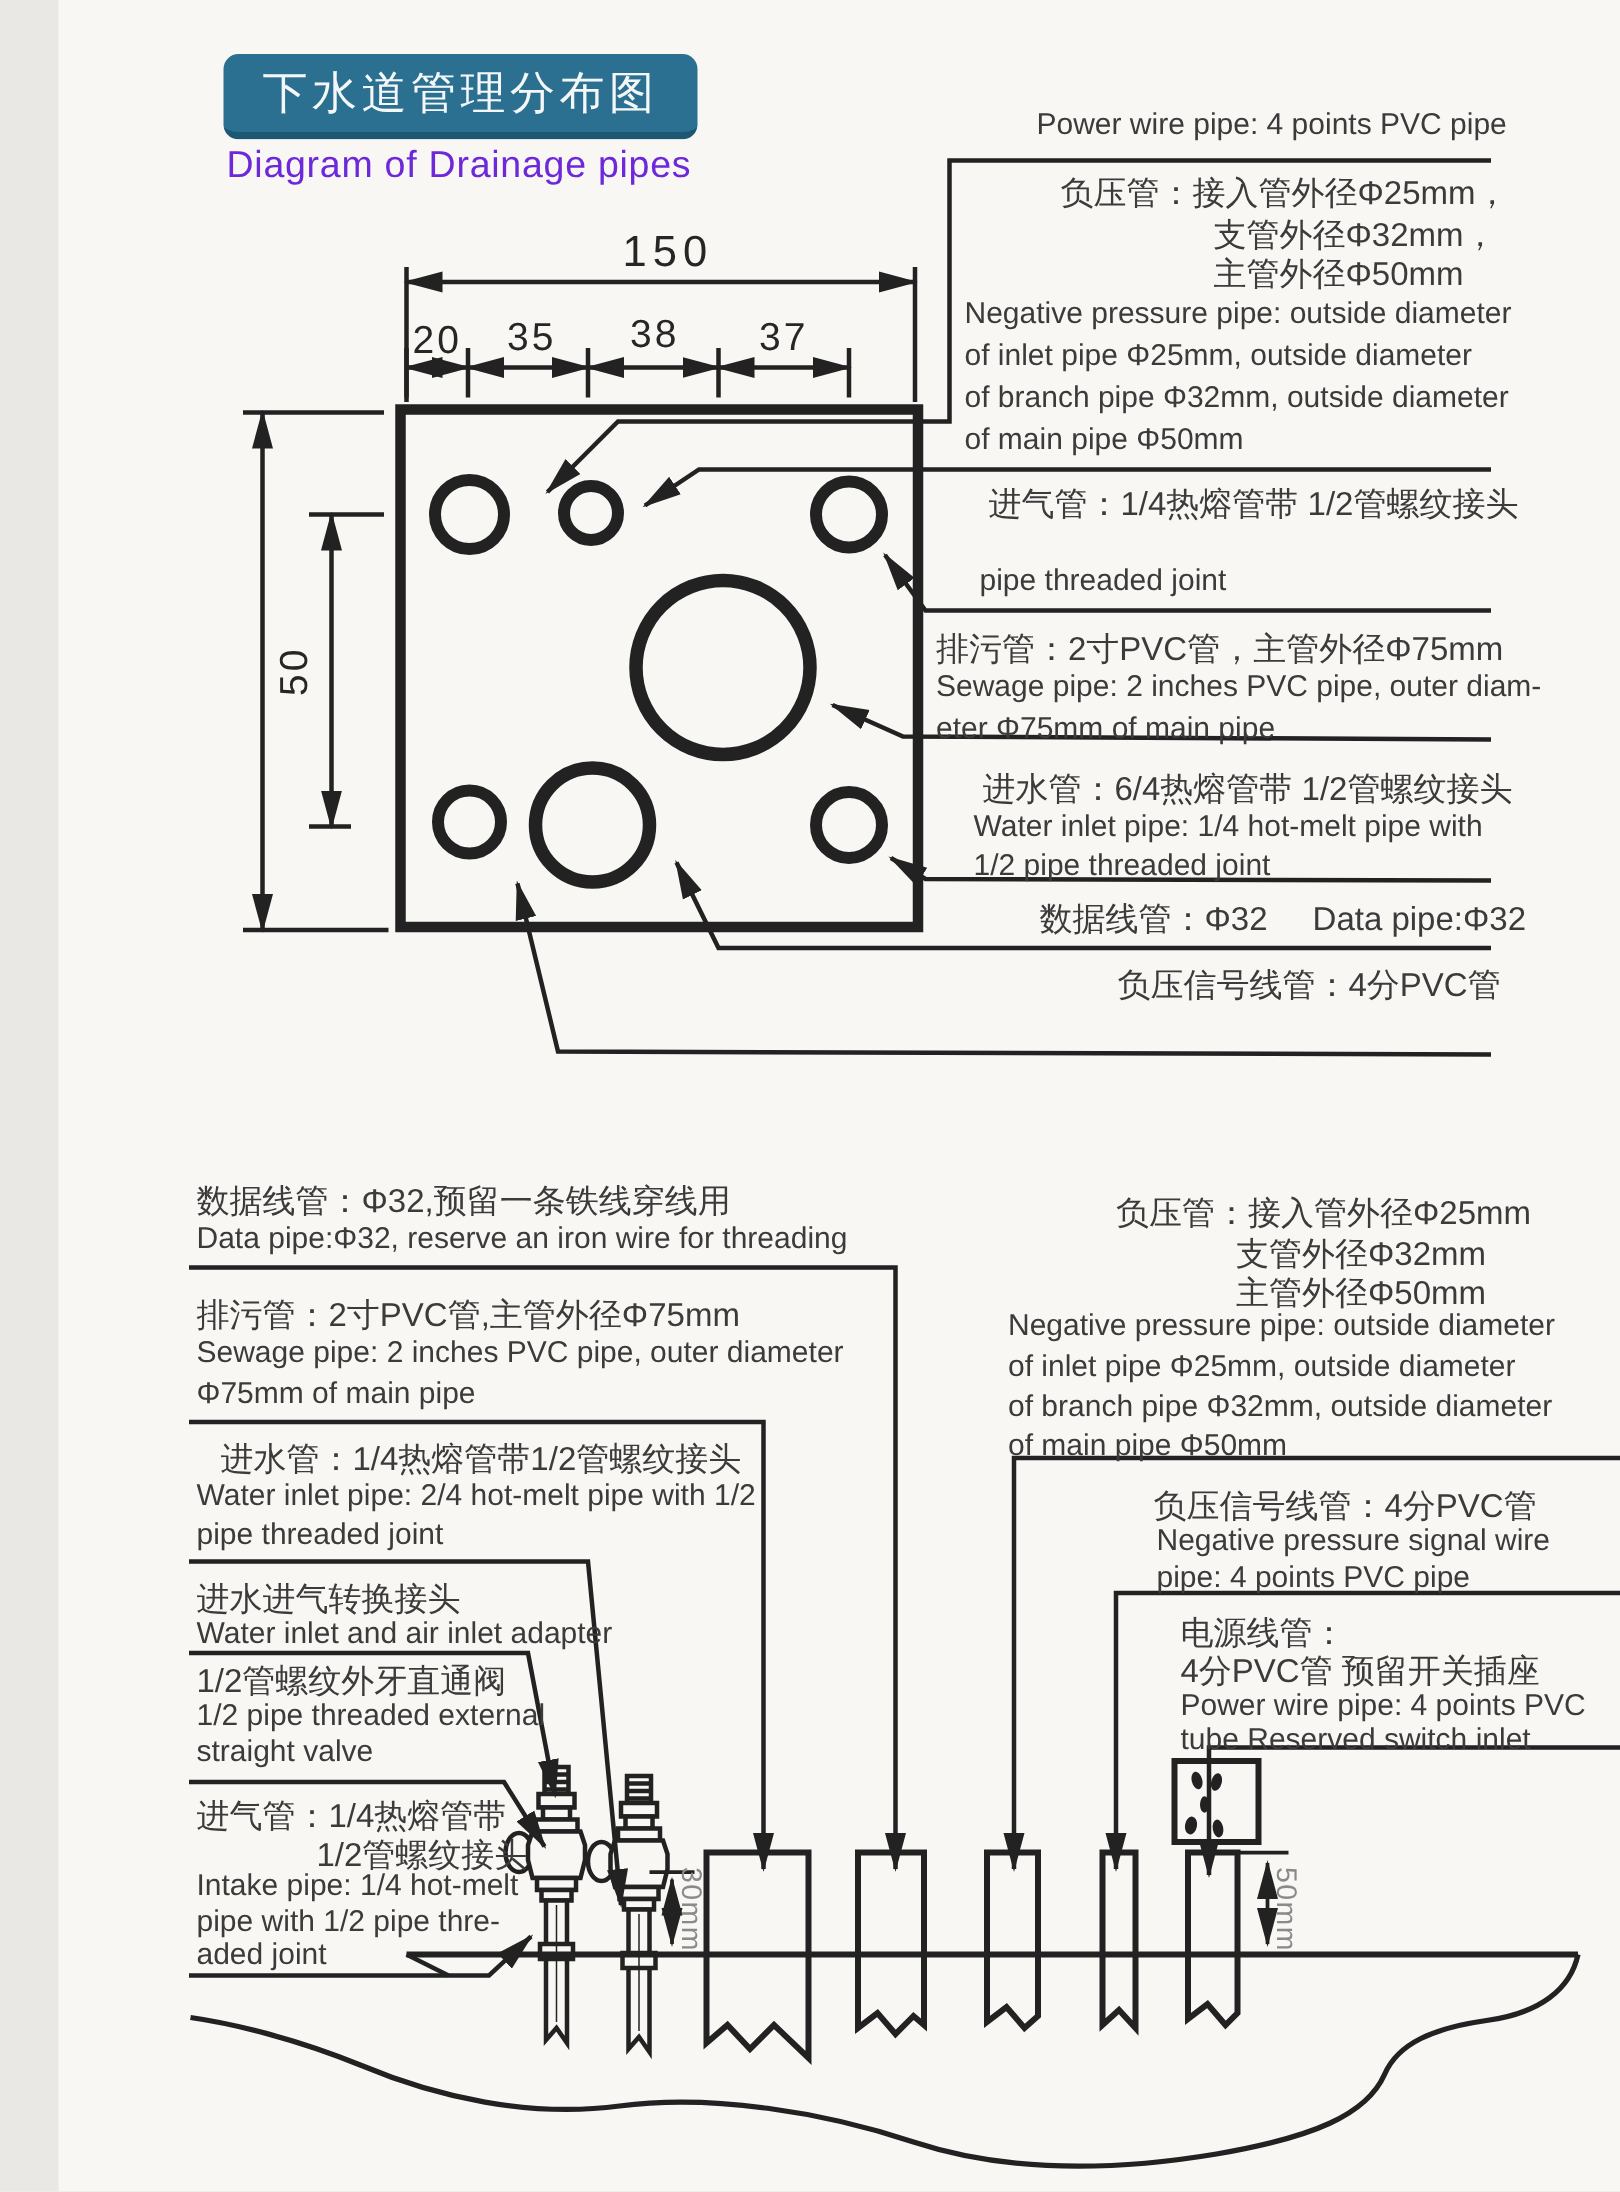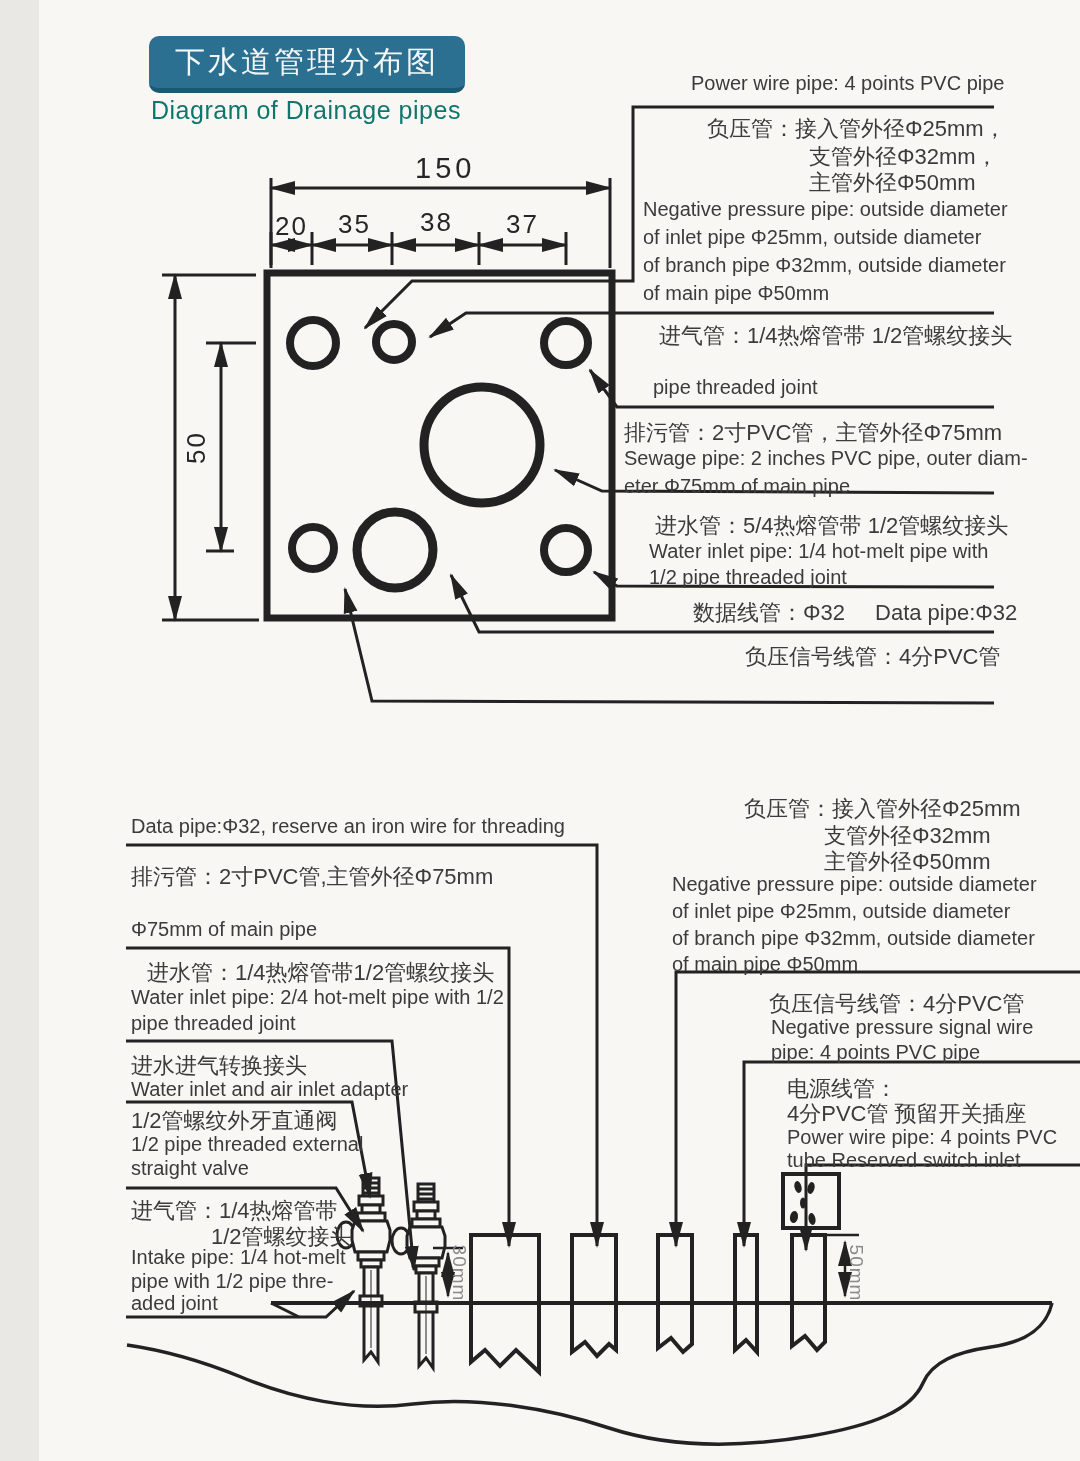"Diagram of Drainage pipes" .subtitle { color: #0f766e -> #6d28d9 }
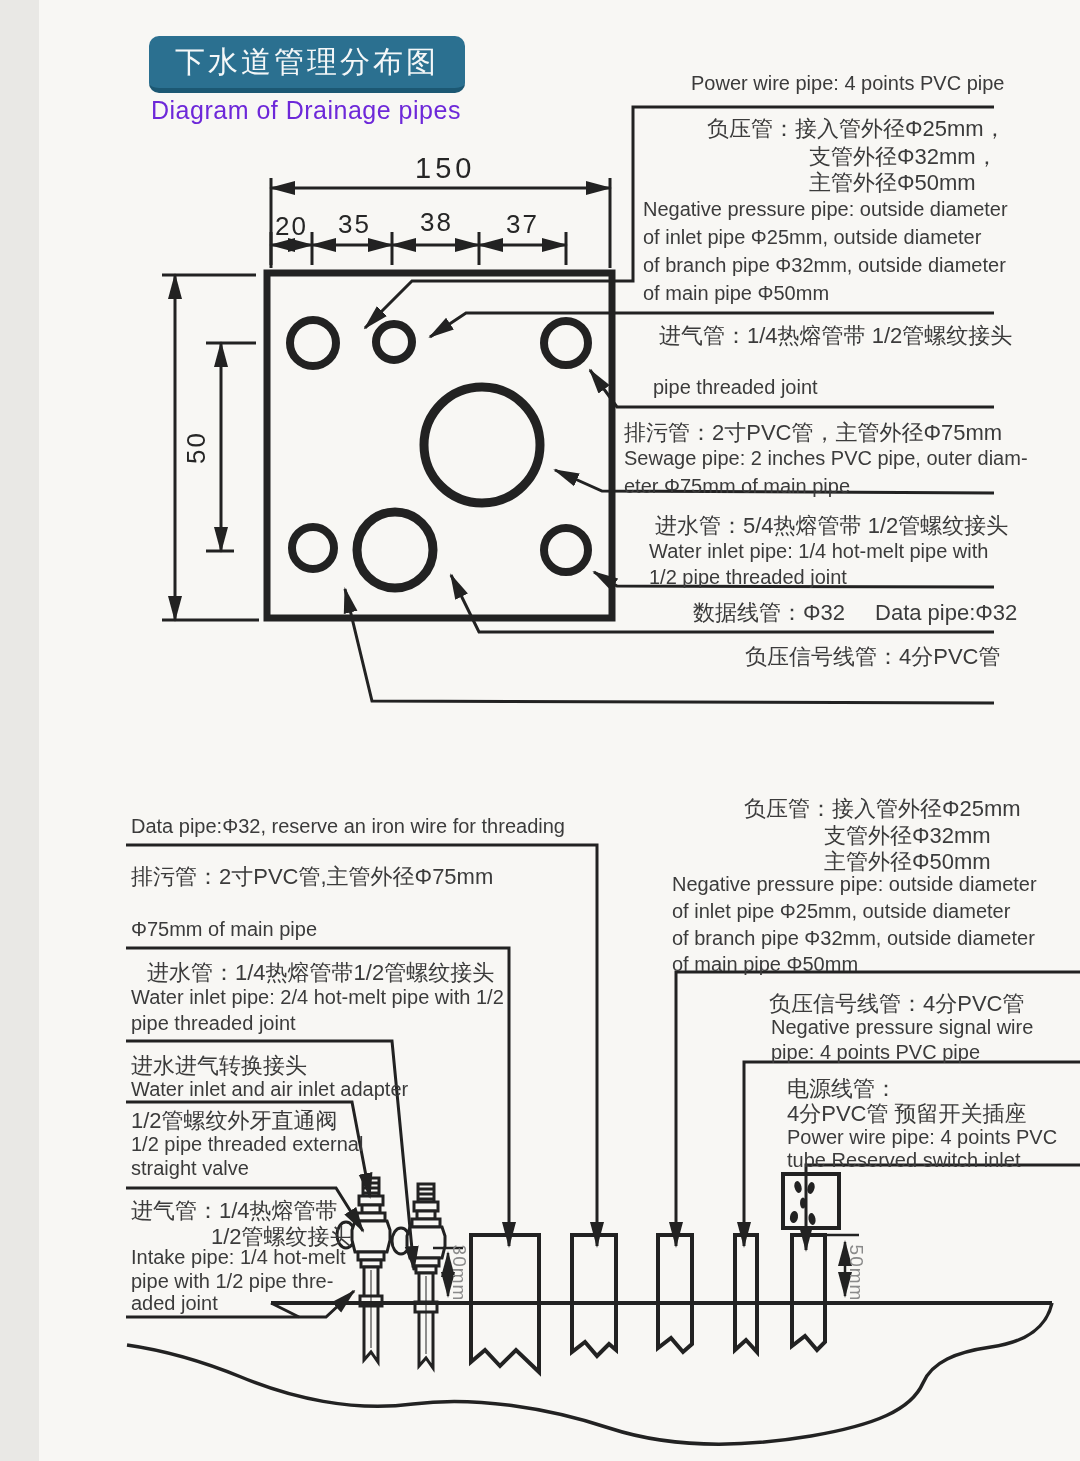"进水管：5/4热熔管带 1/2管螺纹接头" div.t { text: 5/4 -> 6/4 }
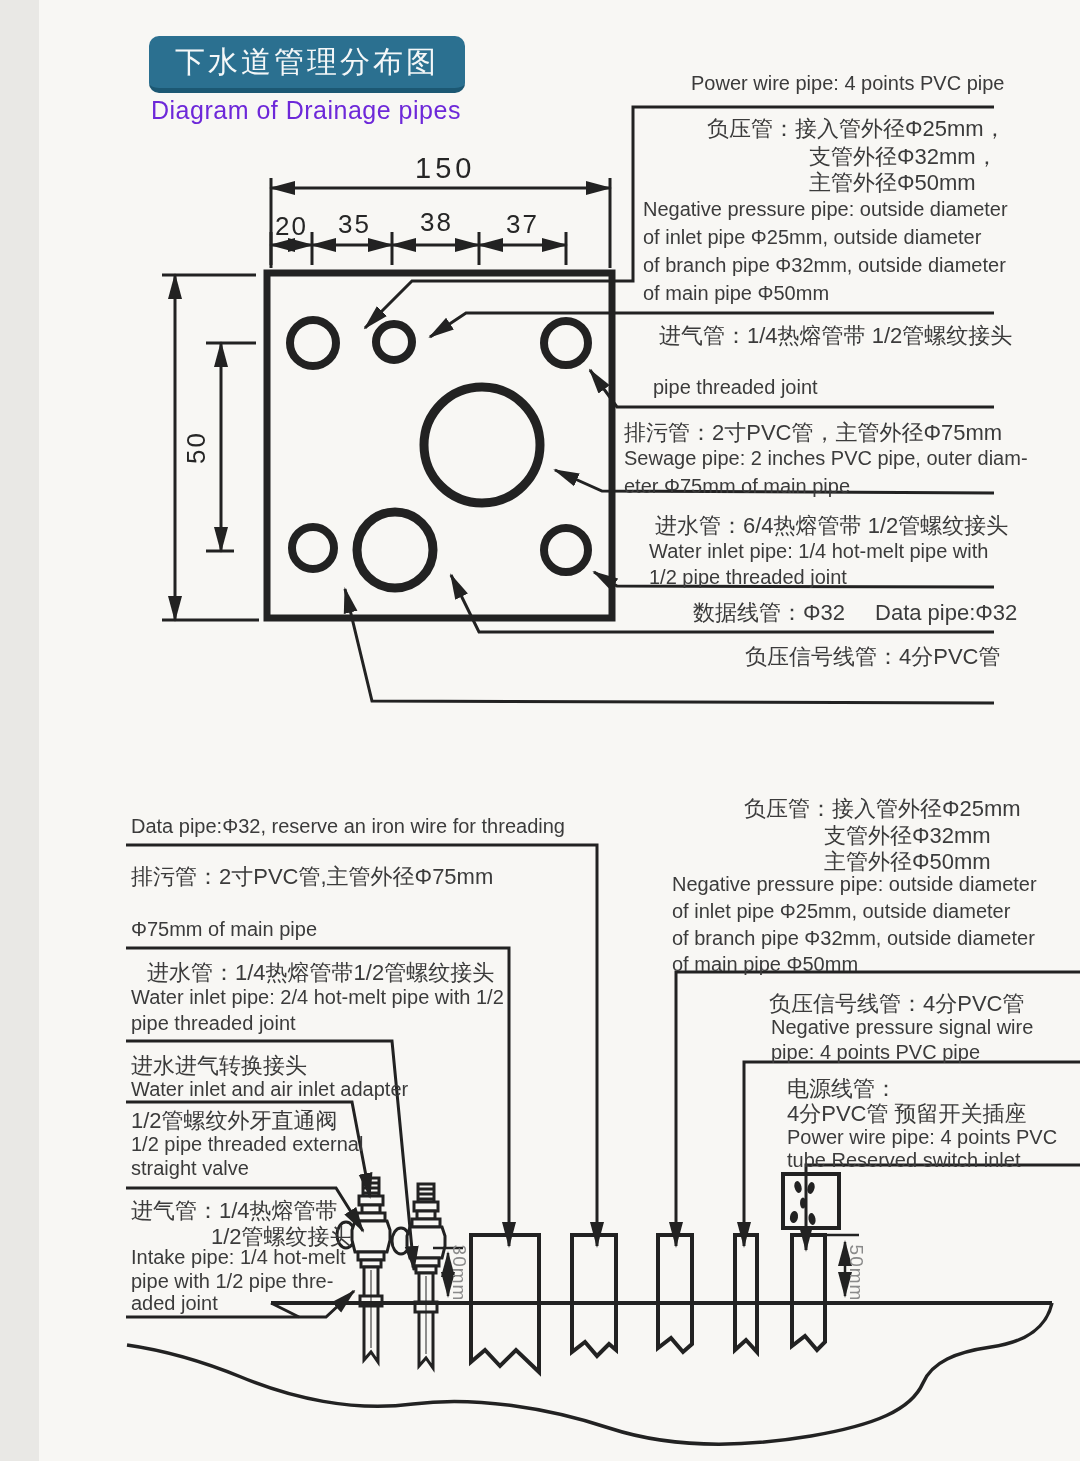"数据线管：Φ32,预留一条铁线穿线用" div.t { html: none -> <div>数据线管：Φ32,预留一条铁线穿线用</div> }
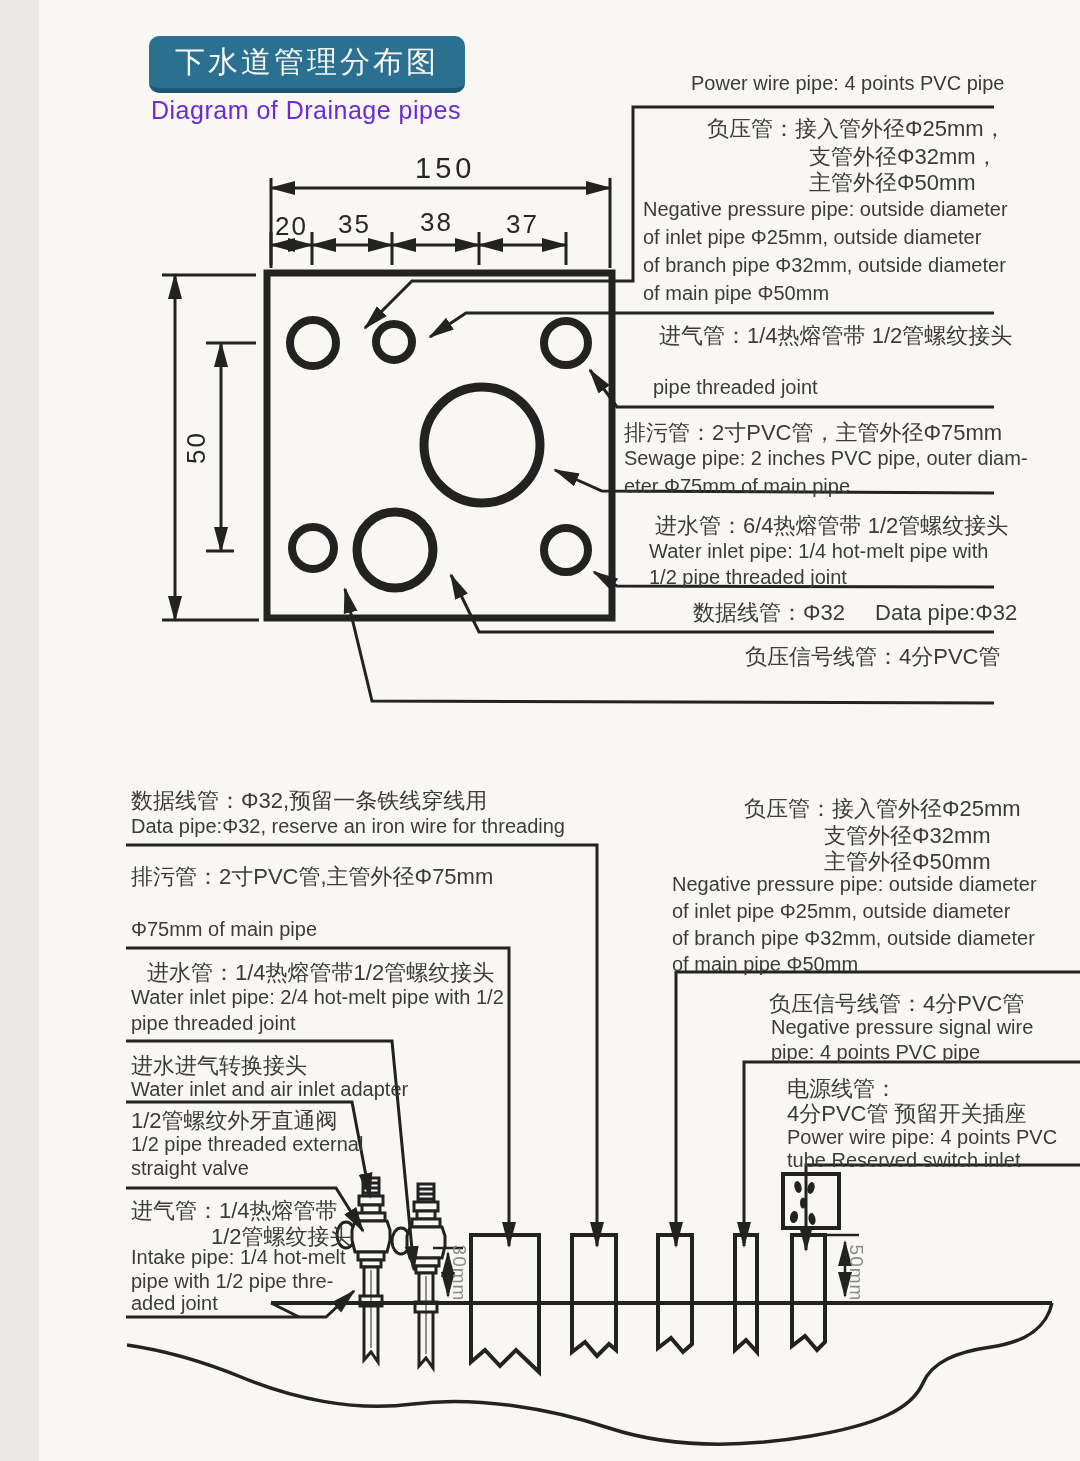"Sewage pipe: 2 inches PVC pipe, outer diameter" div.t { html: none -> <div>Sewage pipe: 2 inches PVC pipe, outer diameter</div> }
